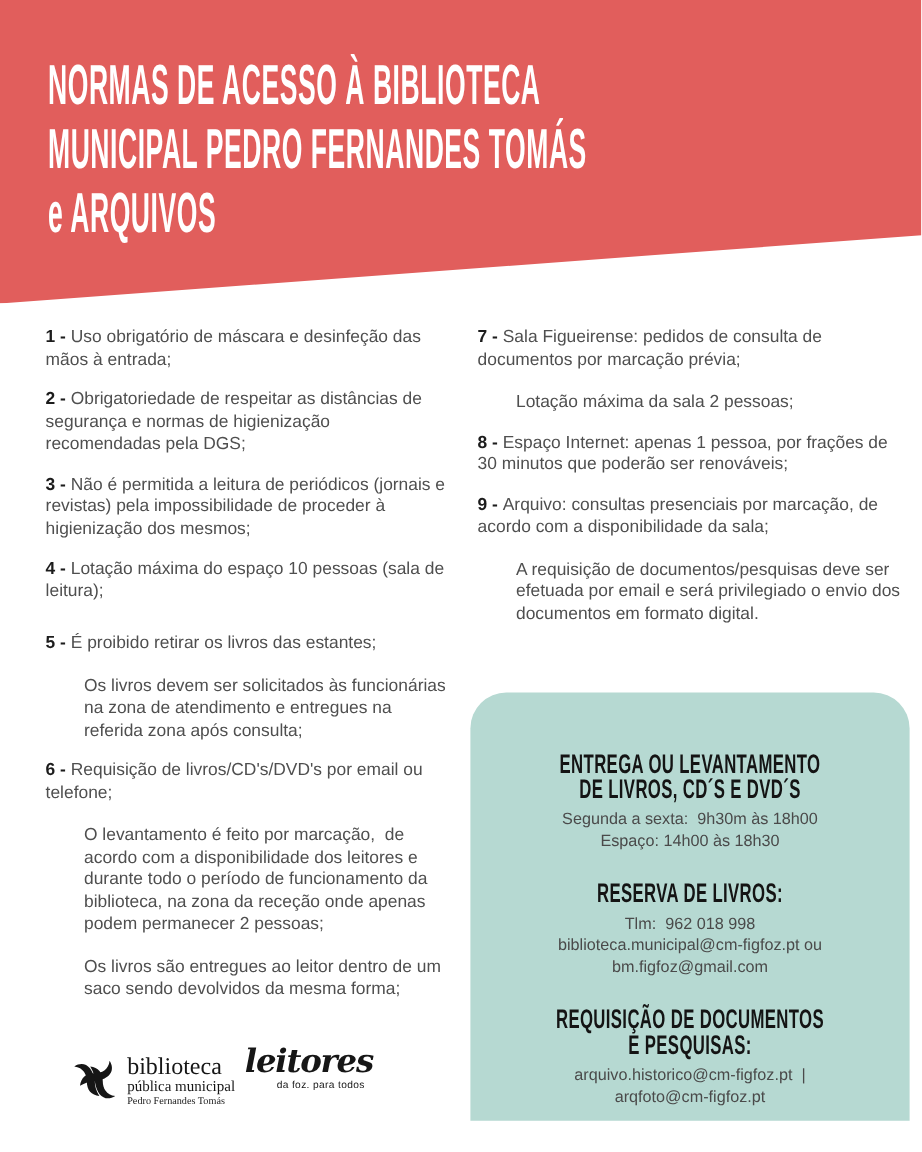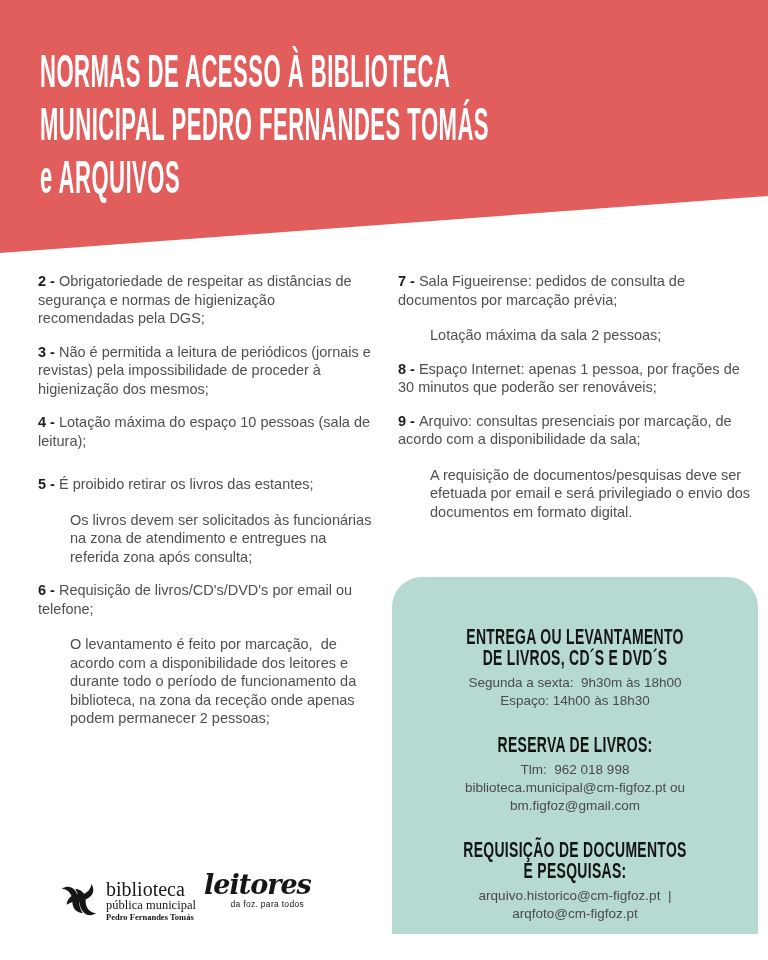"1 - Uso obrigatório de" p.rule { html: none -> <p><span>1 - </span><span>Uso obrigatório de máscara e desinfeção das mãos à entrada;</span></p> }
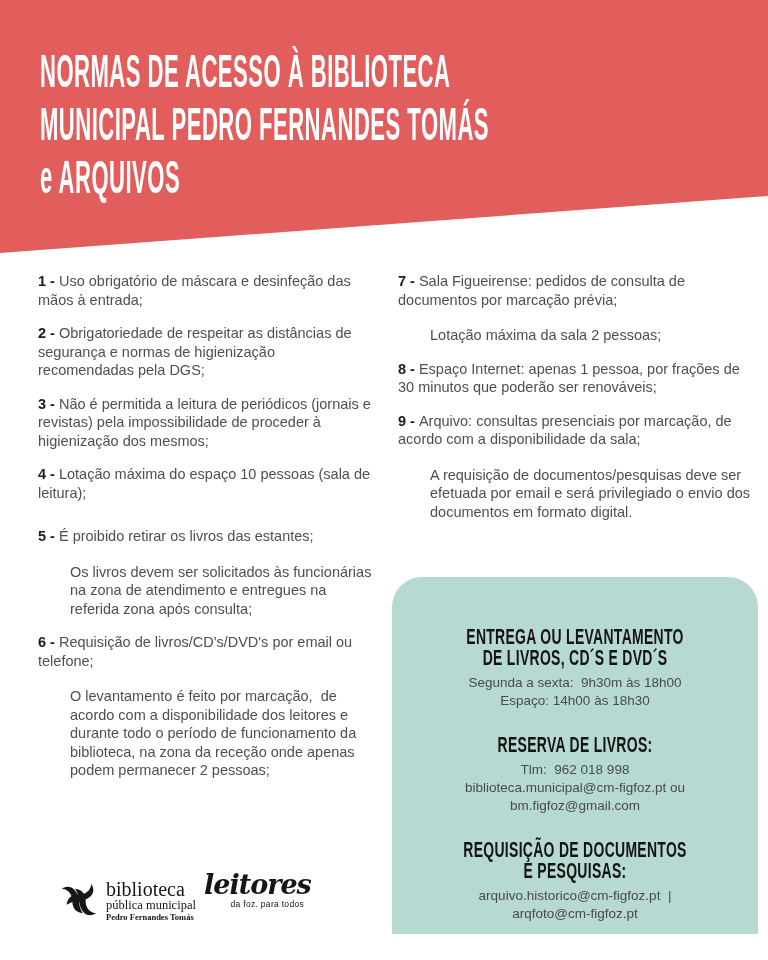"Os livros são entregues ao" p.rule { html: none -> <p>Os livros são entregues ao leitor dentro de um saco sendo devolvidos da mesma forma;</p> }
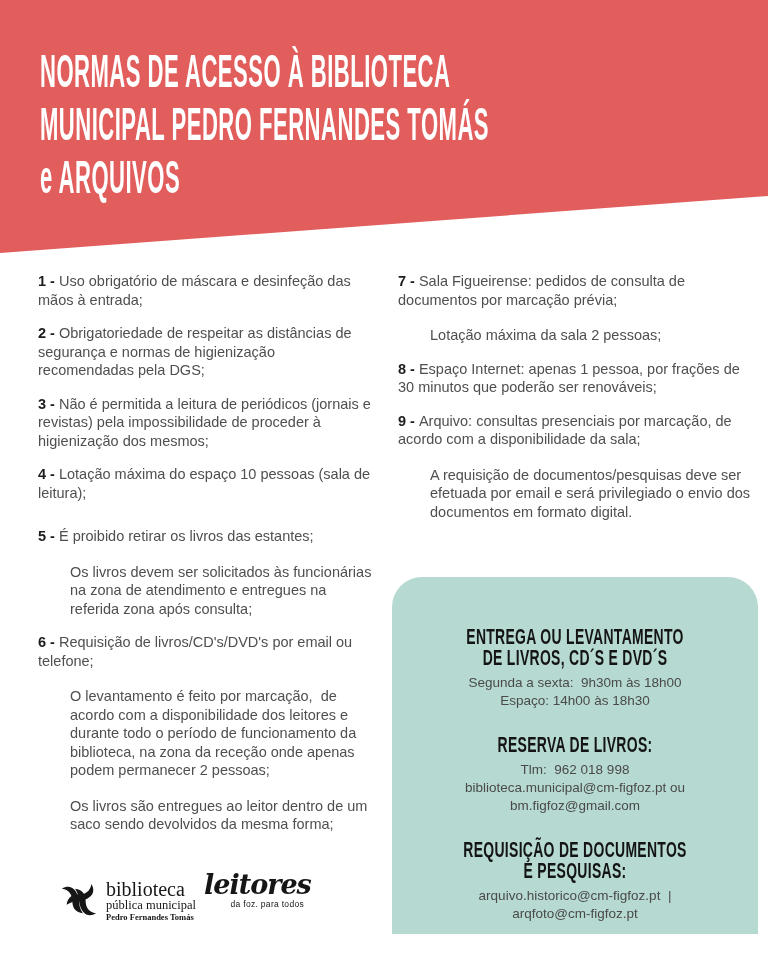"Pedro Fernandes Tomás" .lib-small { font-weight: 700 -> 400 }
